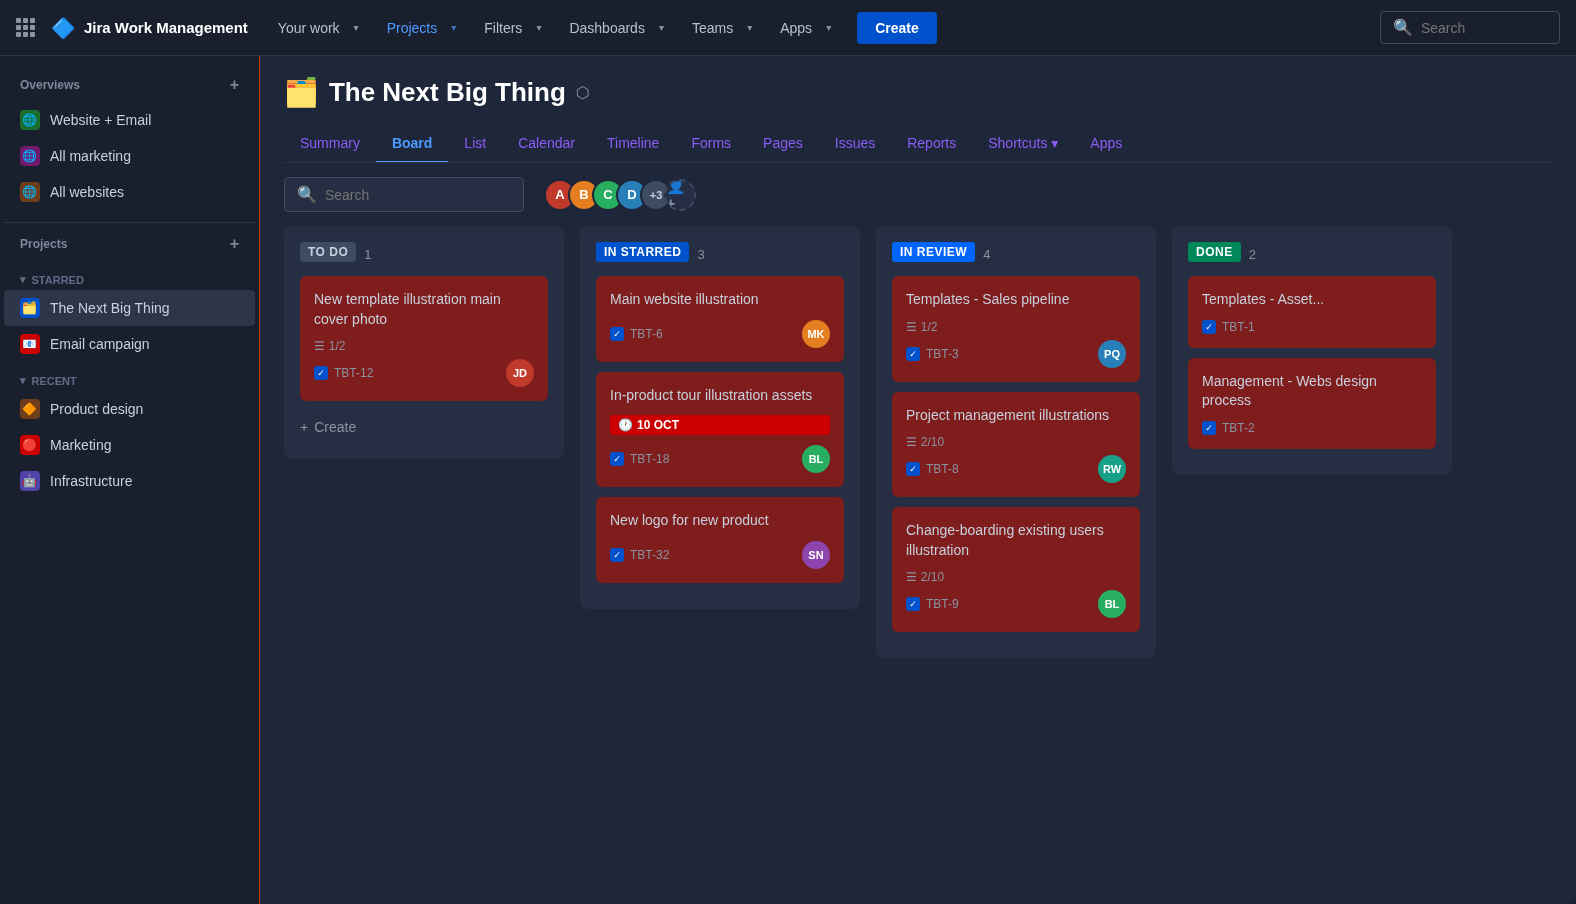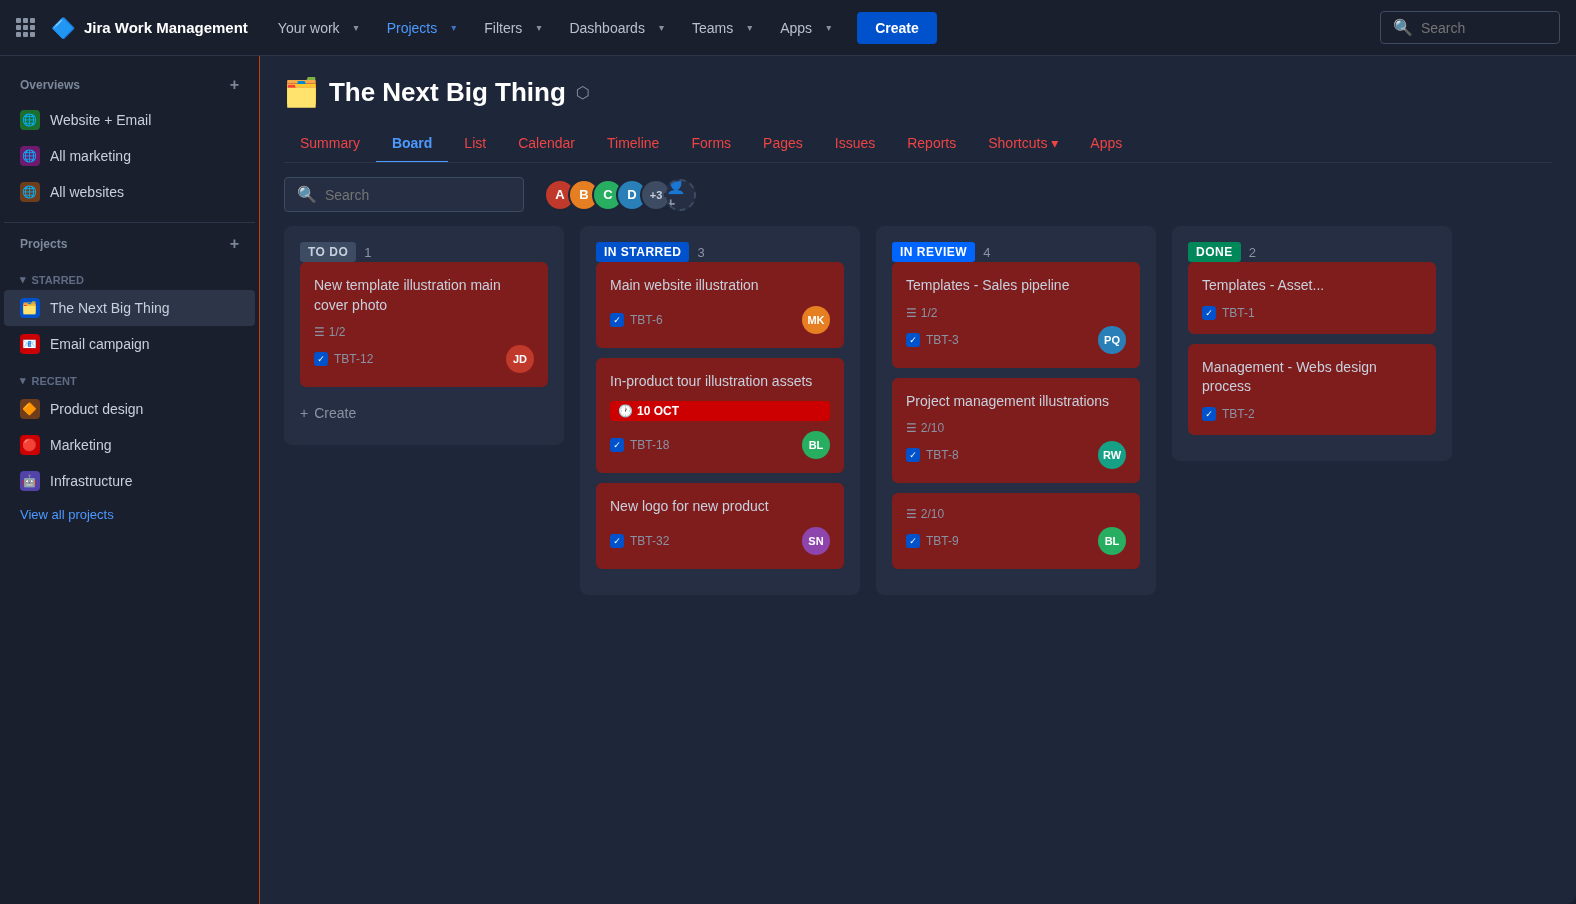"Summary" .tab { color: #ef4444 -> #8b5cf6 }
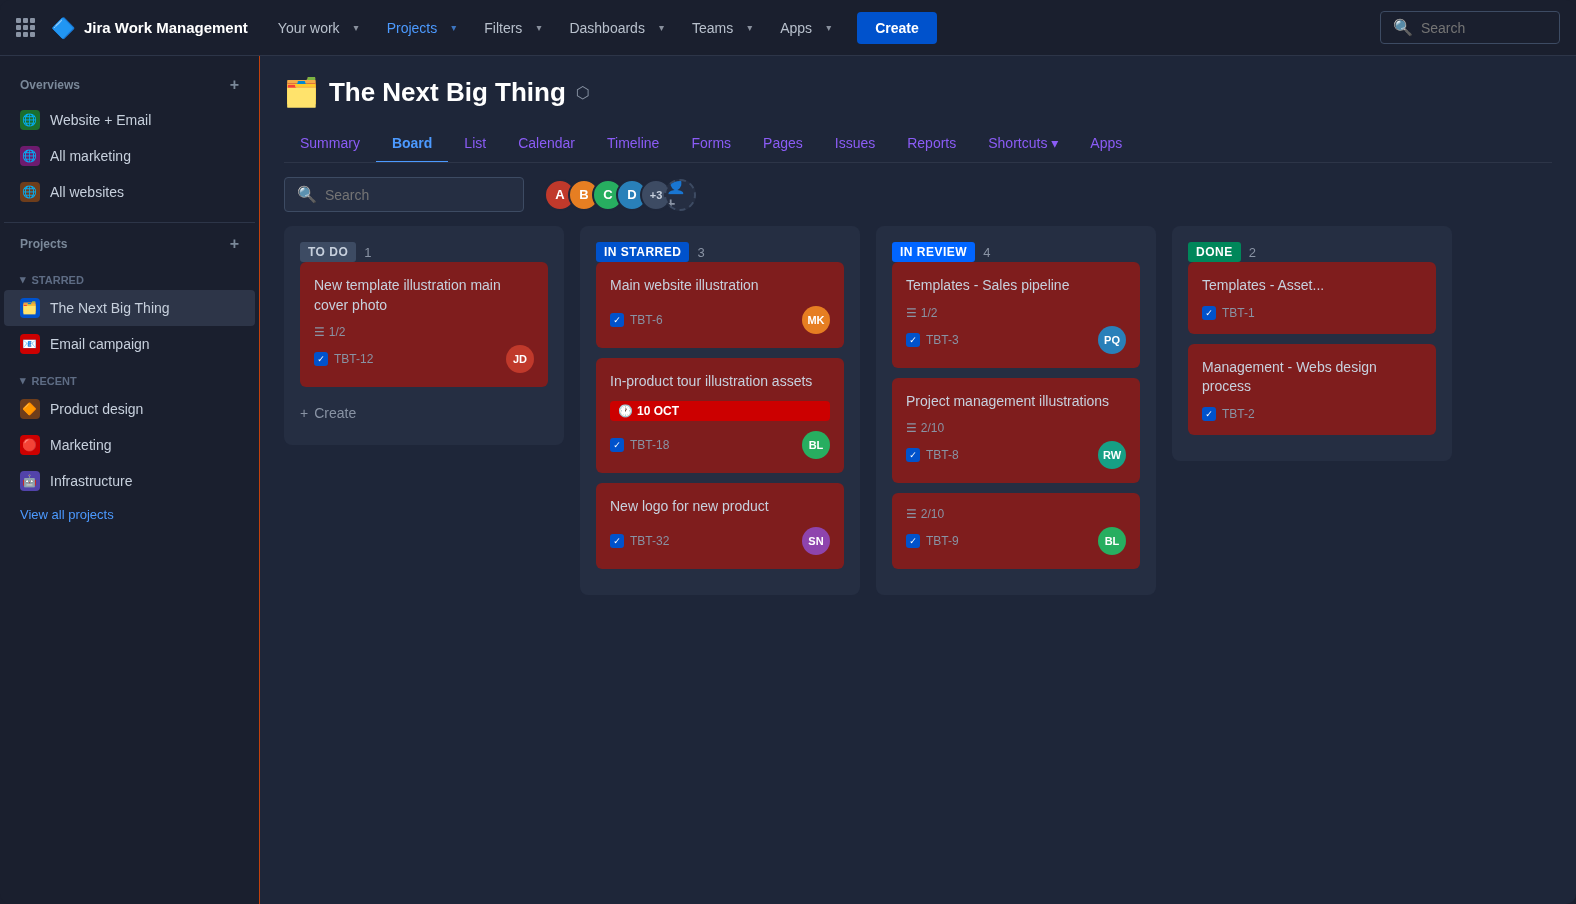"TO DO" .column-header { align-items: center -> flex-end; margin-bottom: none -> 14px }
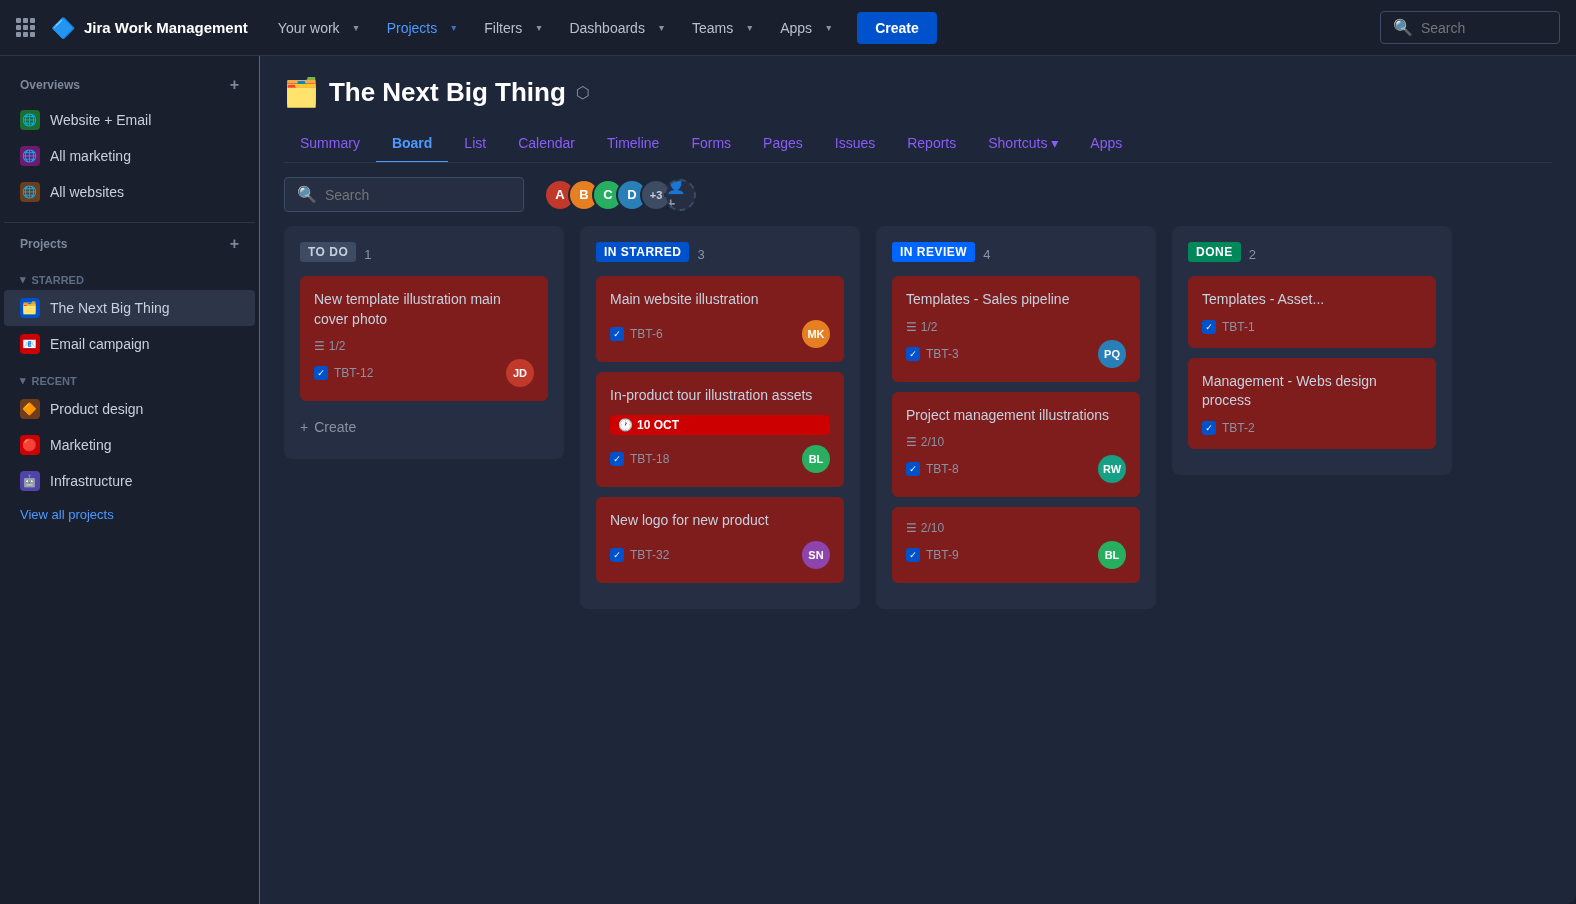"View all projects" div.view-all { html: <div>View all projects</div> -> none }
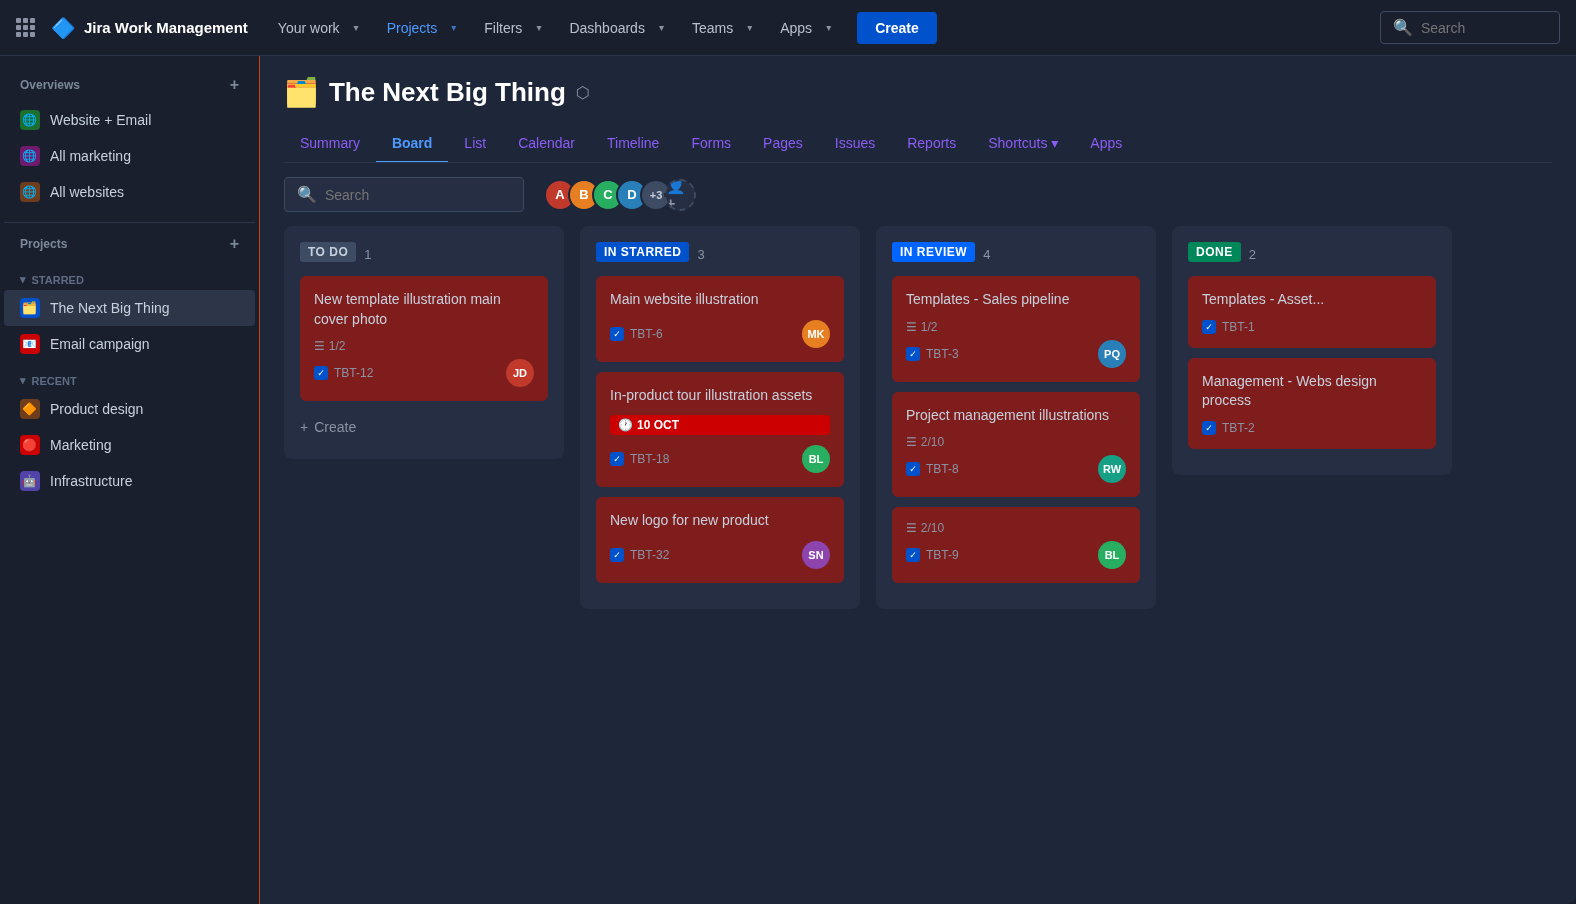"Change-boarding existing users" div.card-title { html: none -> <div>Change-boarding existing users illustration</div> }
